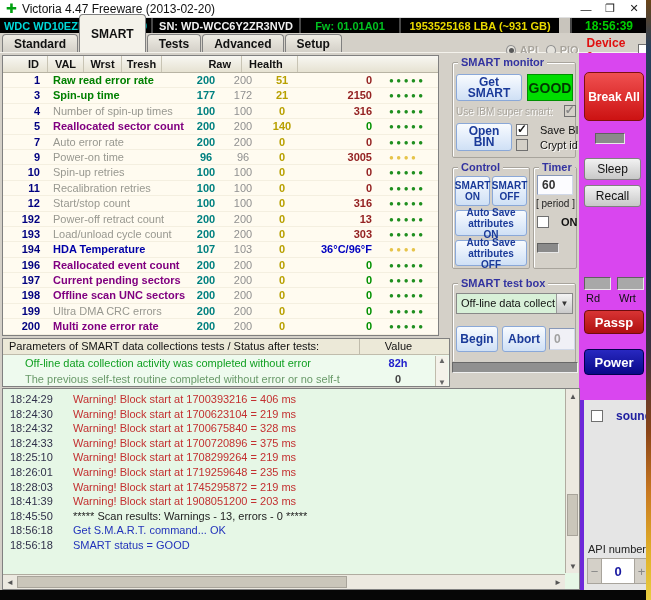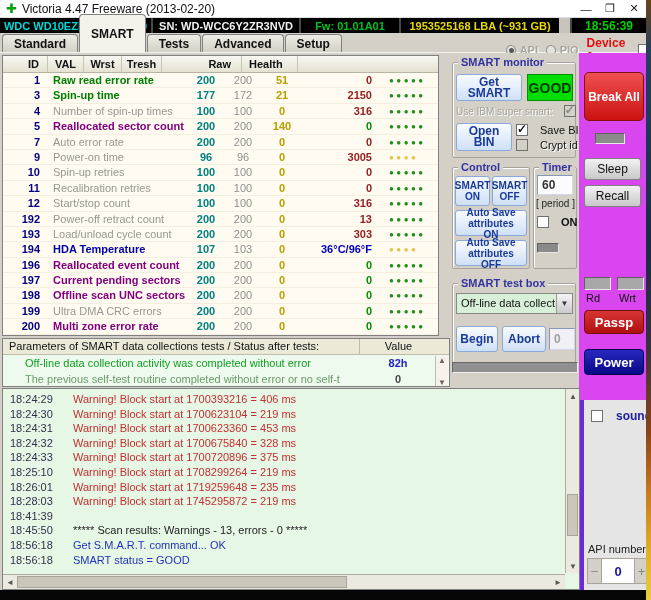"18:24:31" div.lrow { html: <div> <span>18:24:31</span> <span>Warning! Block start at 1700623360 = 453 ms</span> </div> -> none }
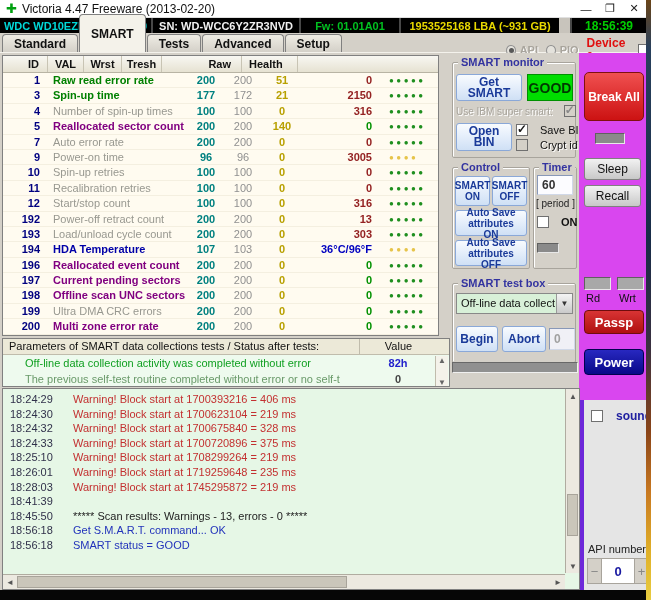"Warning! Block start at 1908051200" span.ltext { html: none -> <span>Warning! Block start at 1908051200 = 203 ms</span> }
